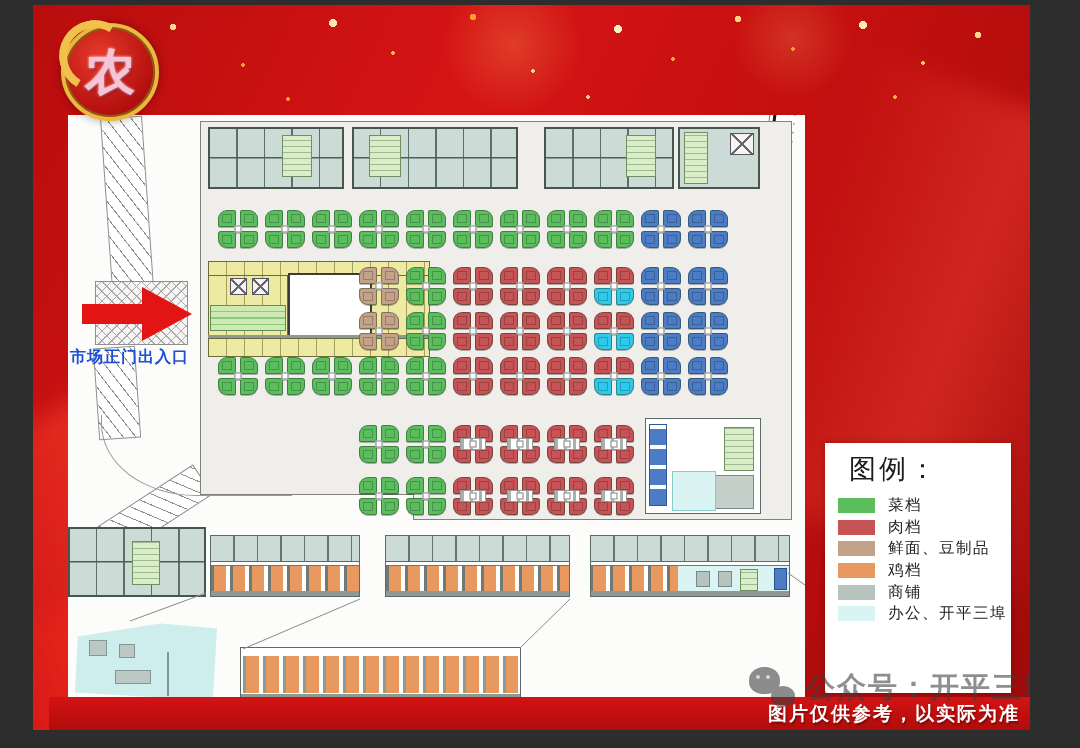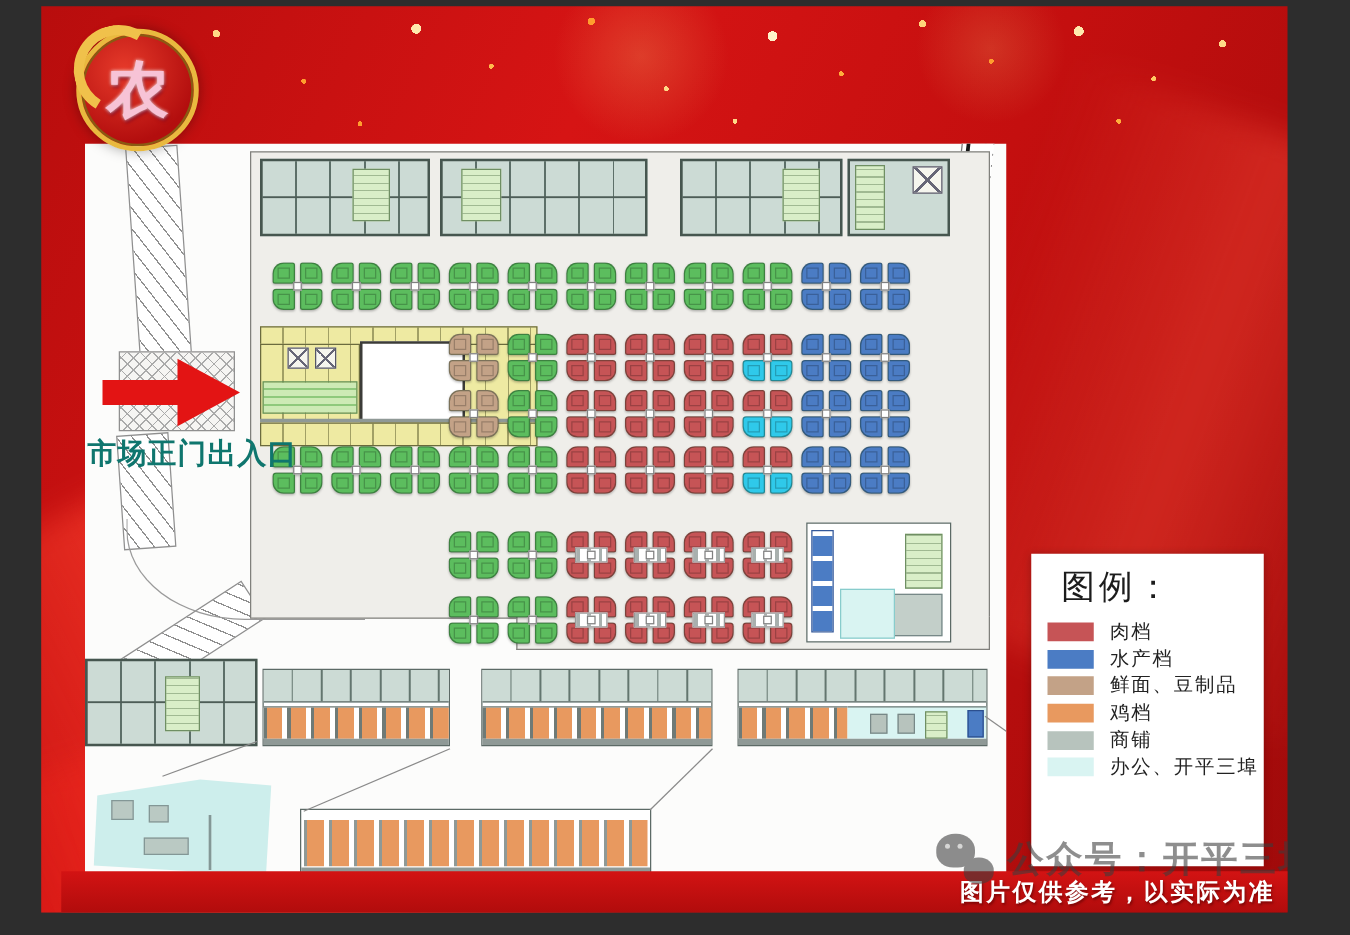"市场正门出入口" .entrance-label { color: #0f766e -> #1d4ed8; font-size: 23px -> 16px }
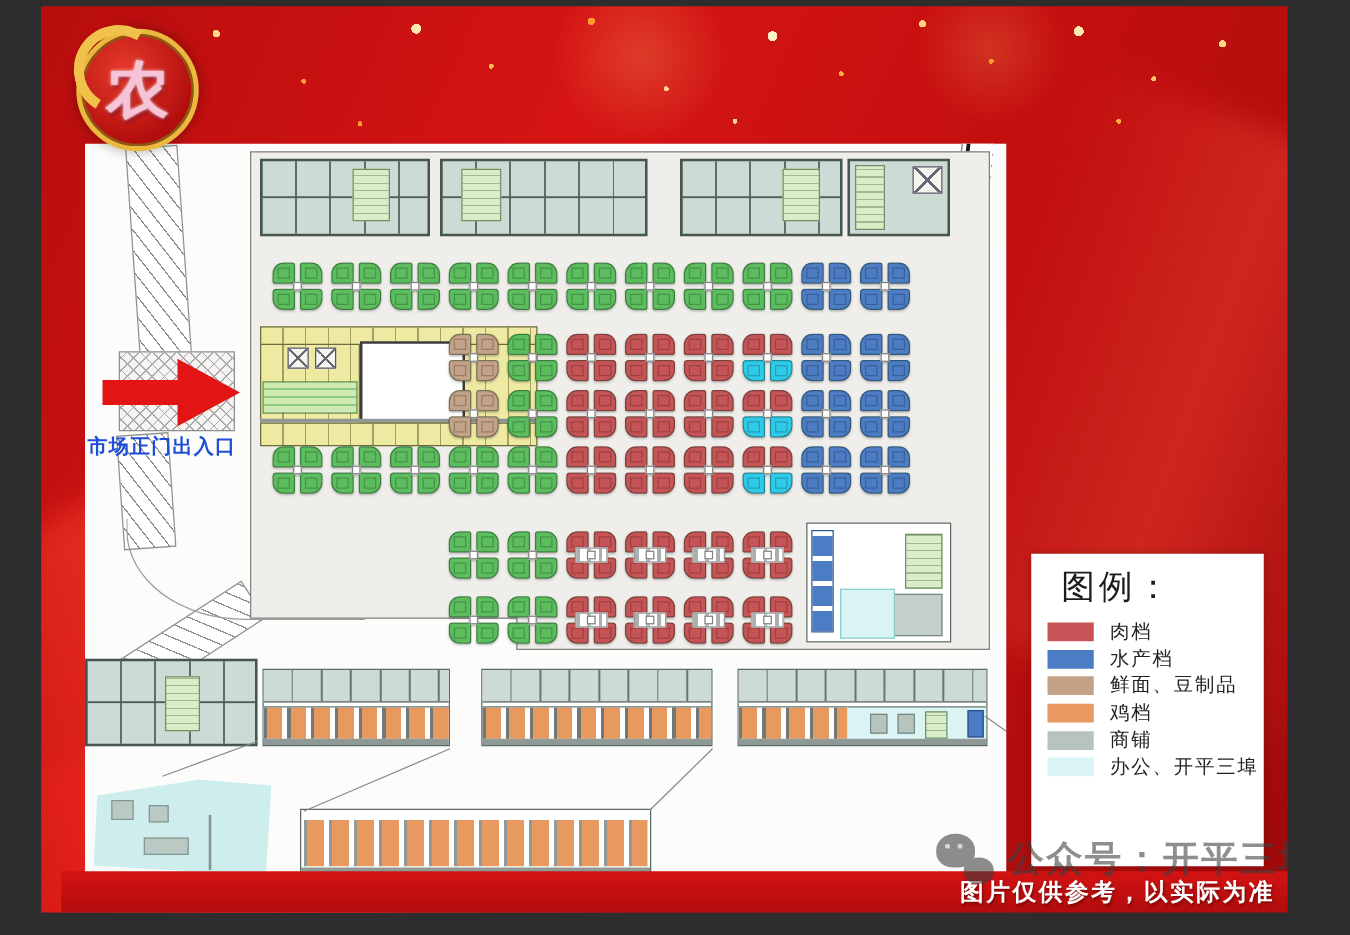"菜档" div.legend-row { html: none -> <div> <span></span> <span>菜档</span> </div> }
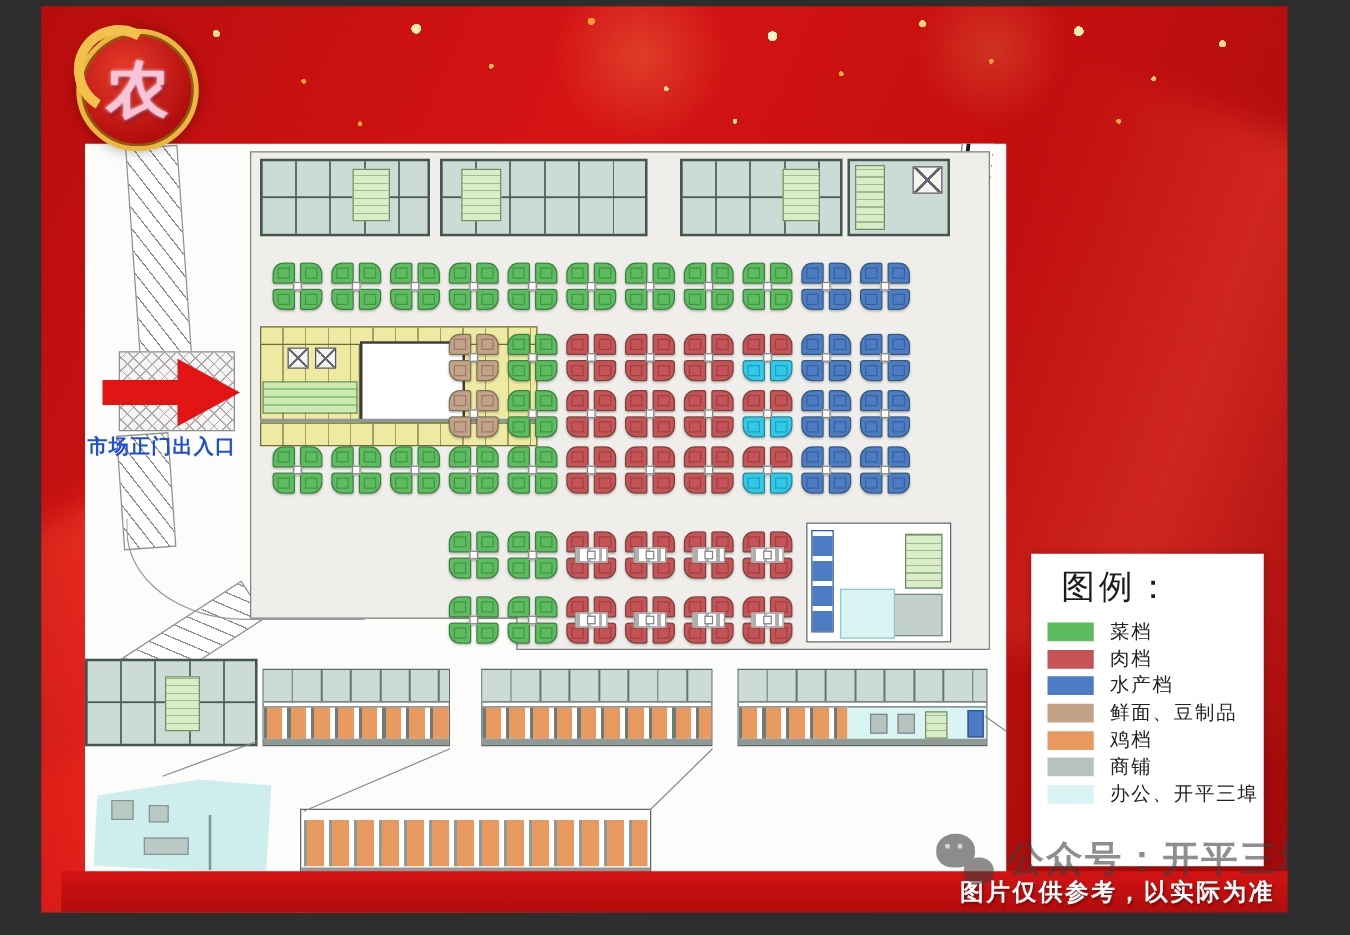"水产档" div.legend-row { html: <div> <span></span> <span>水产档</span> </div> -> none }
